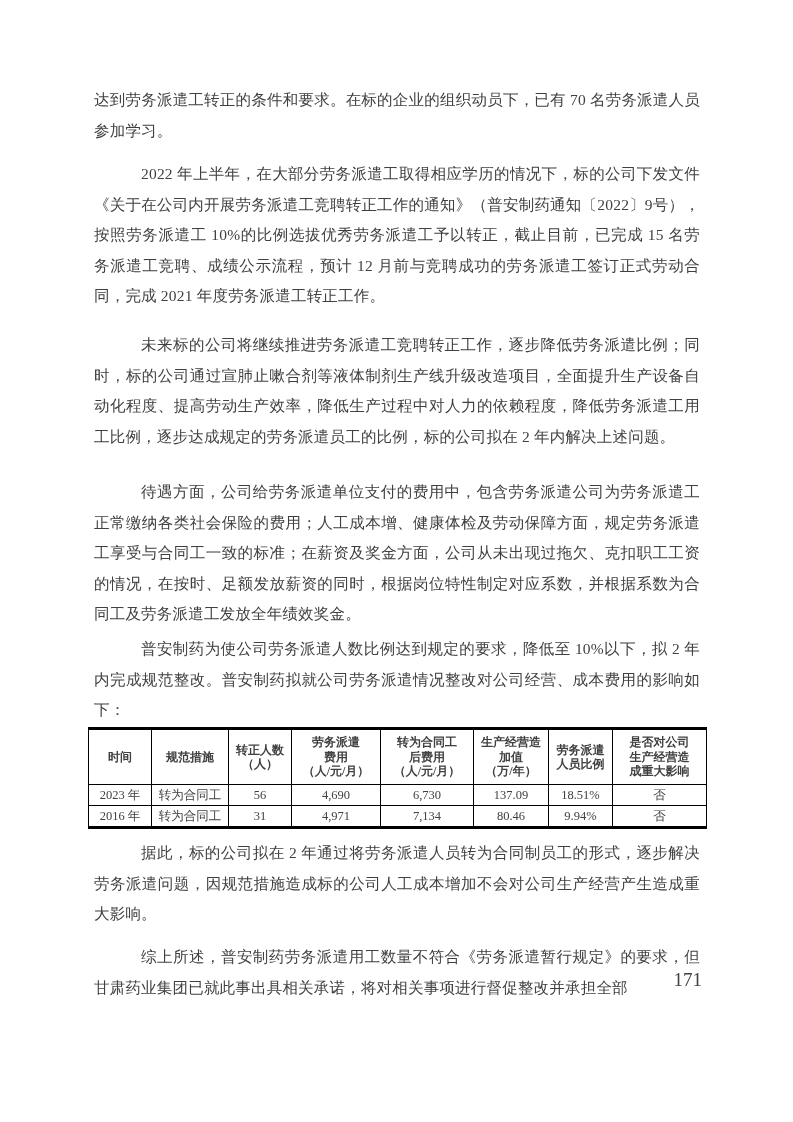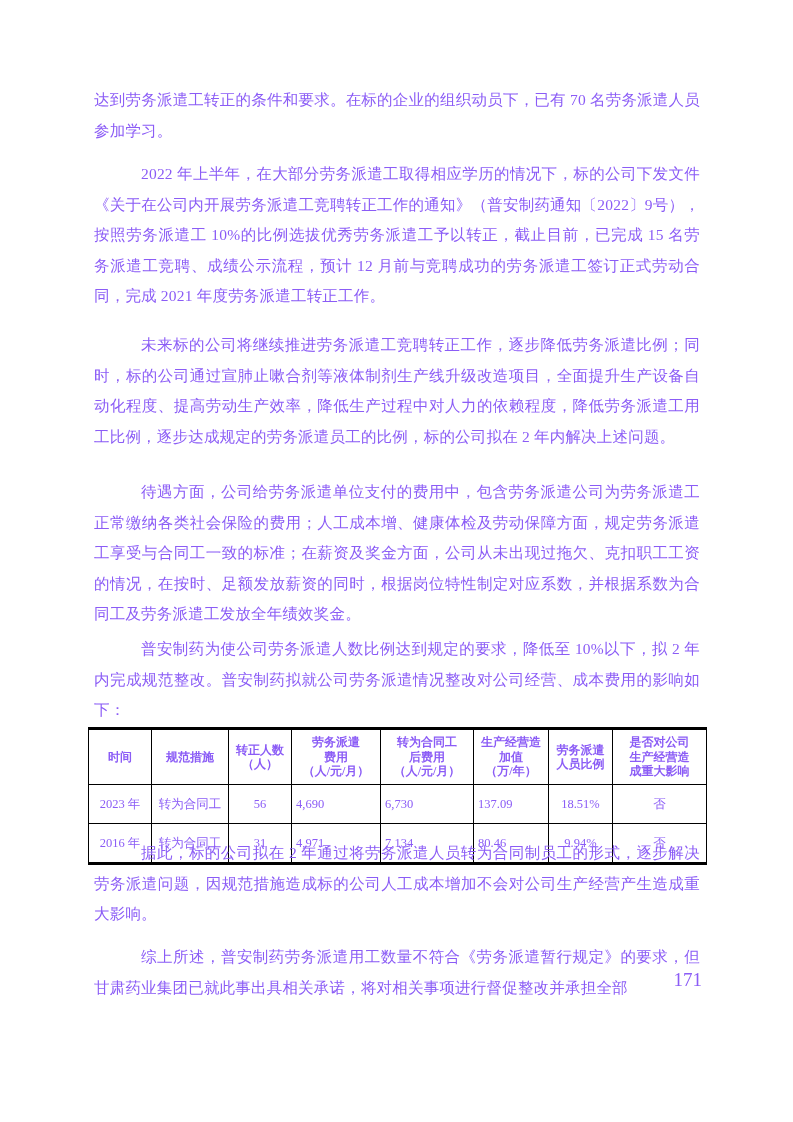"达到劳务派遣工转正的条件和要求。在标的企业的组织动员下，已有 70" .page { color: #8b5cf6 -> #404040 }
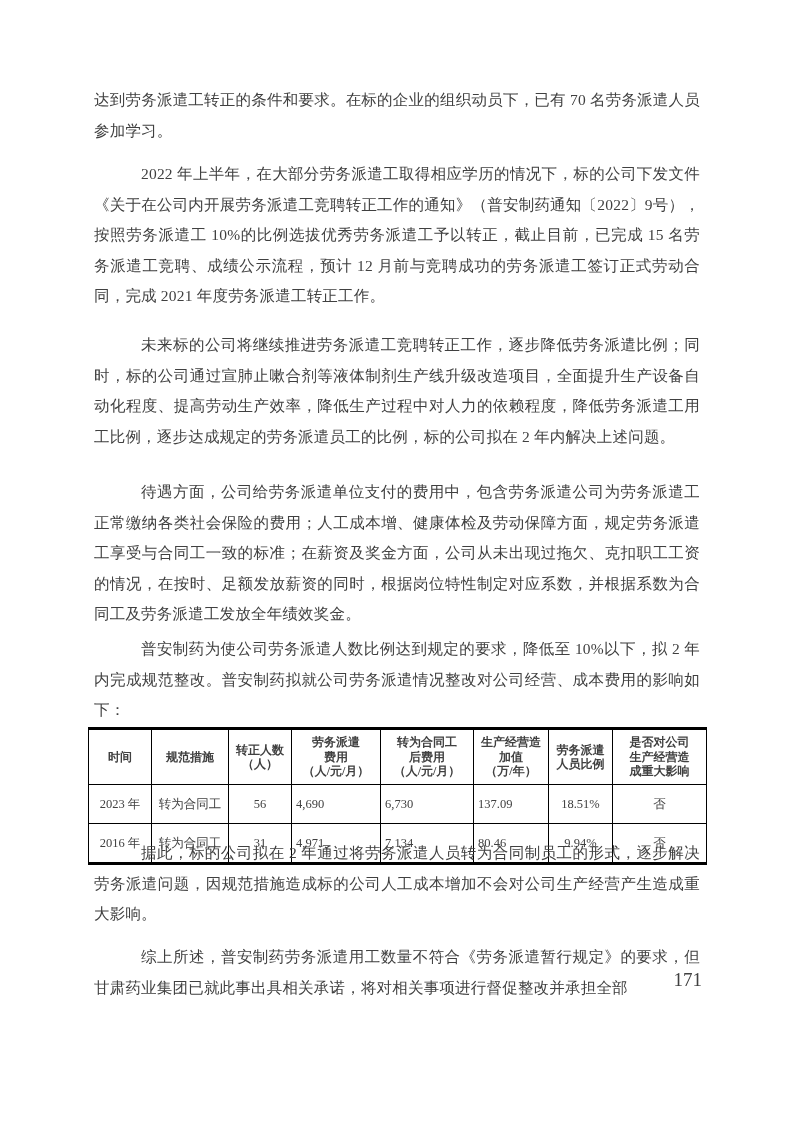"2023 年" table.impact td { padding: 9px 4px -> 0 4px }
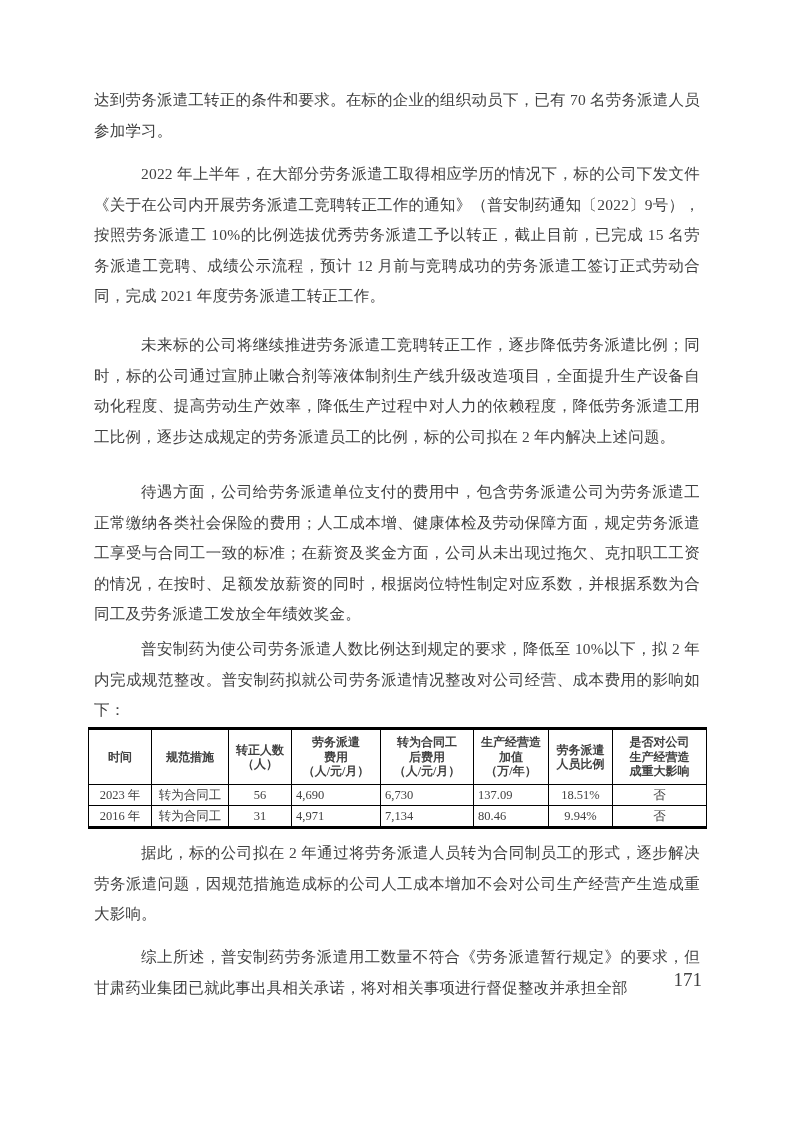"4,690" td.r { text-align: left -> center }
